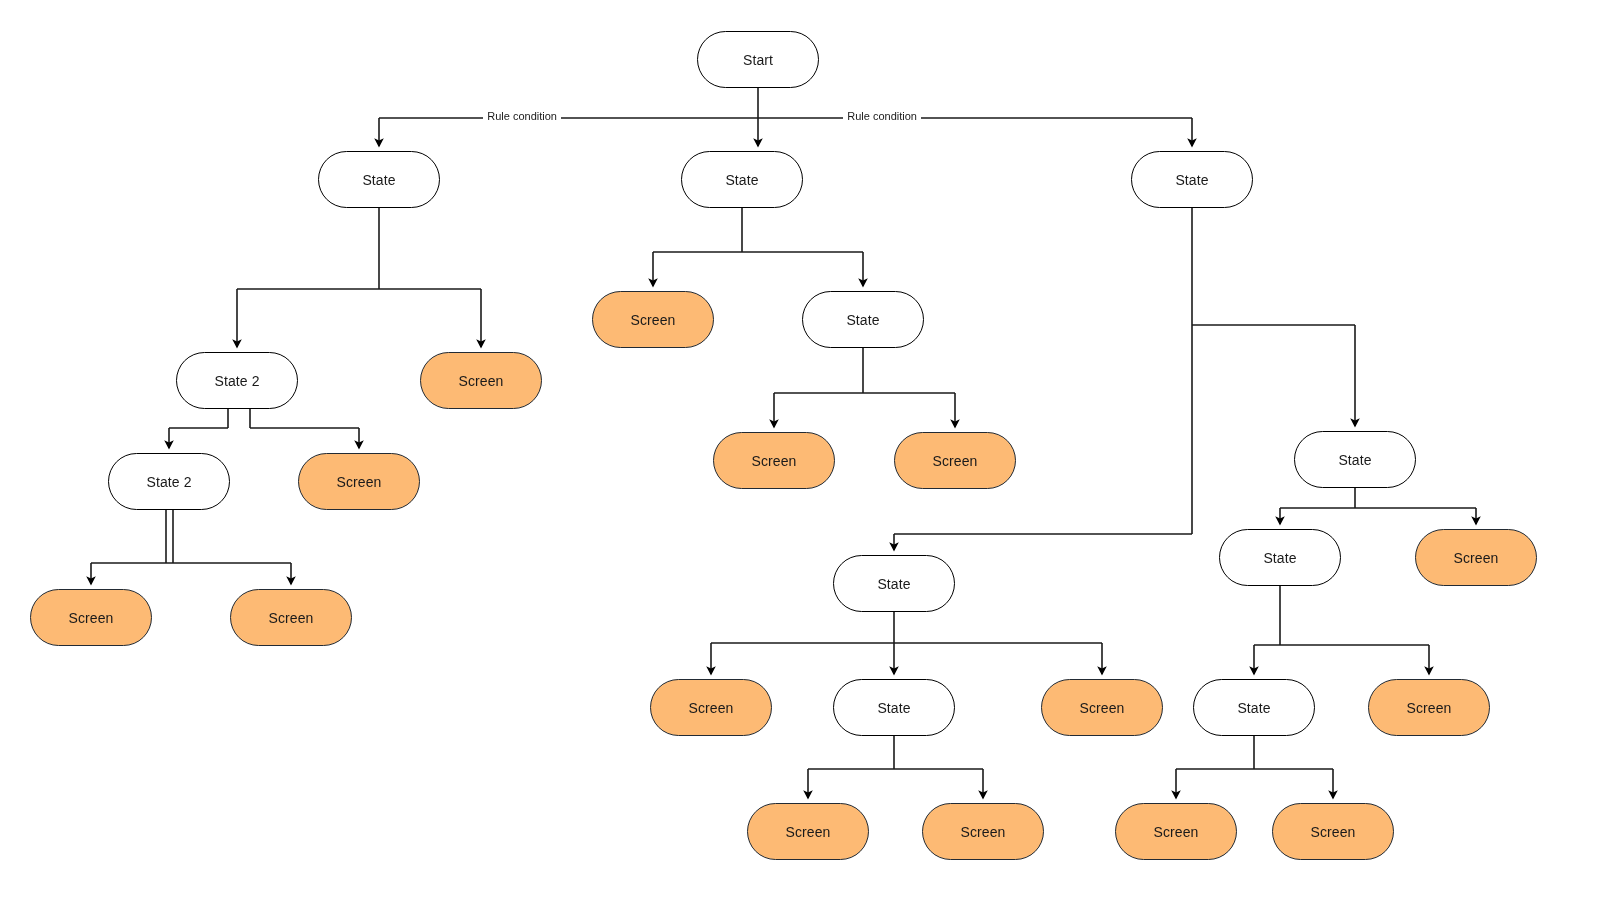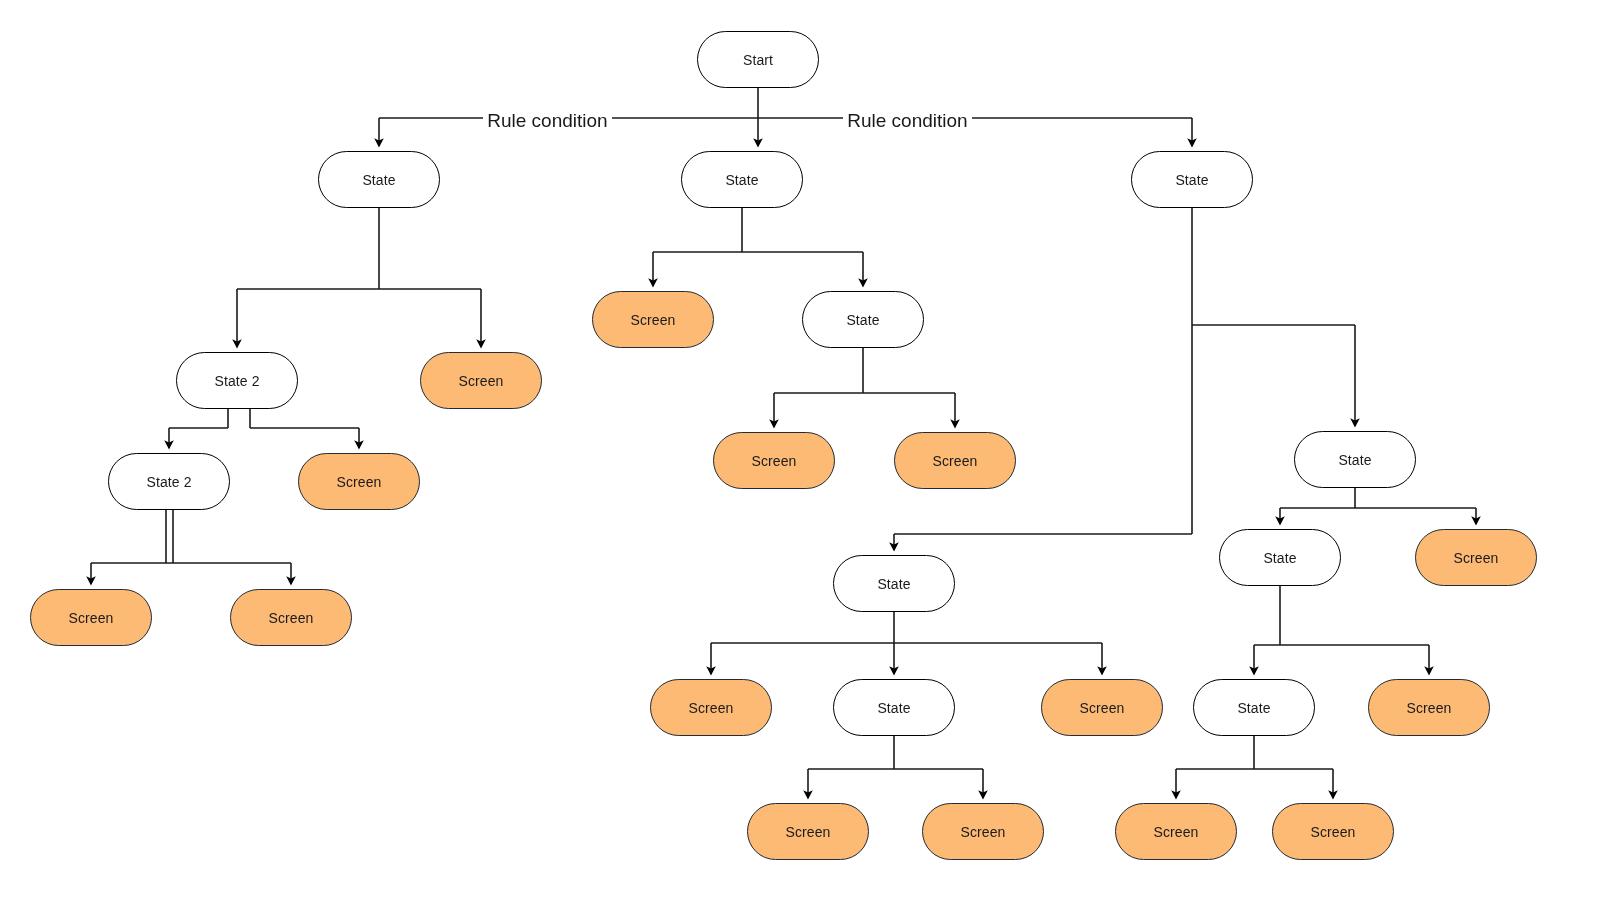"Rule condition" .edge-label { font-size: 19px -> 11px }
